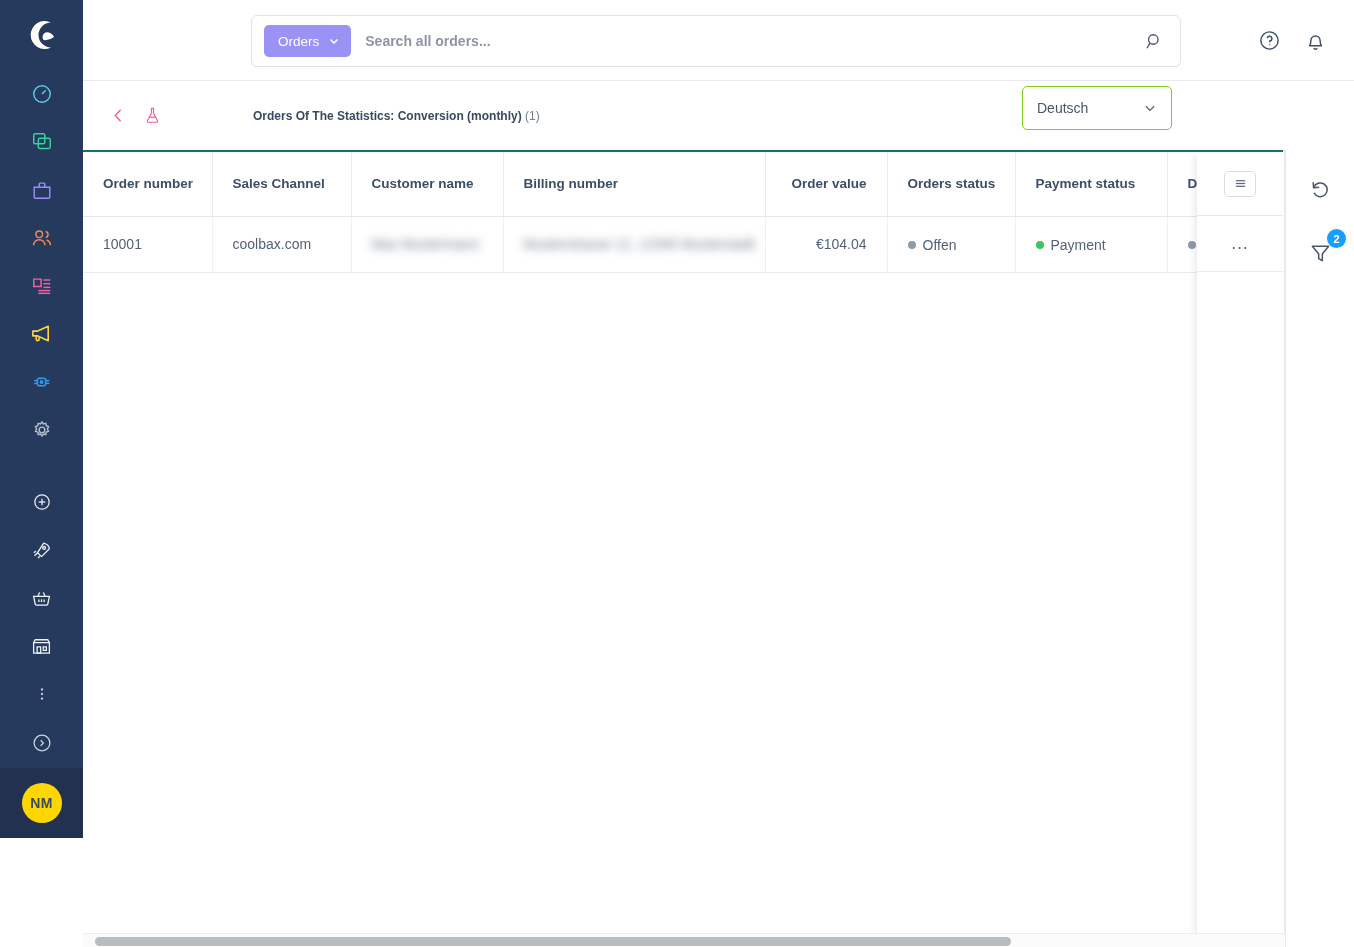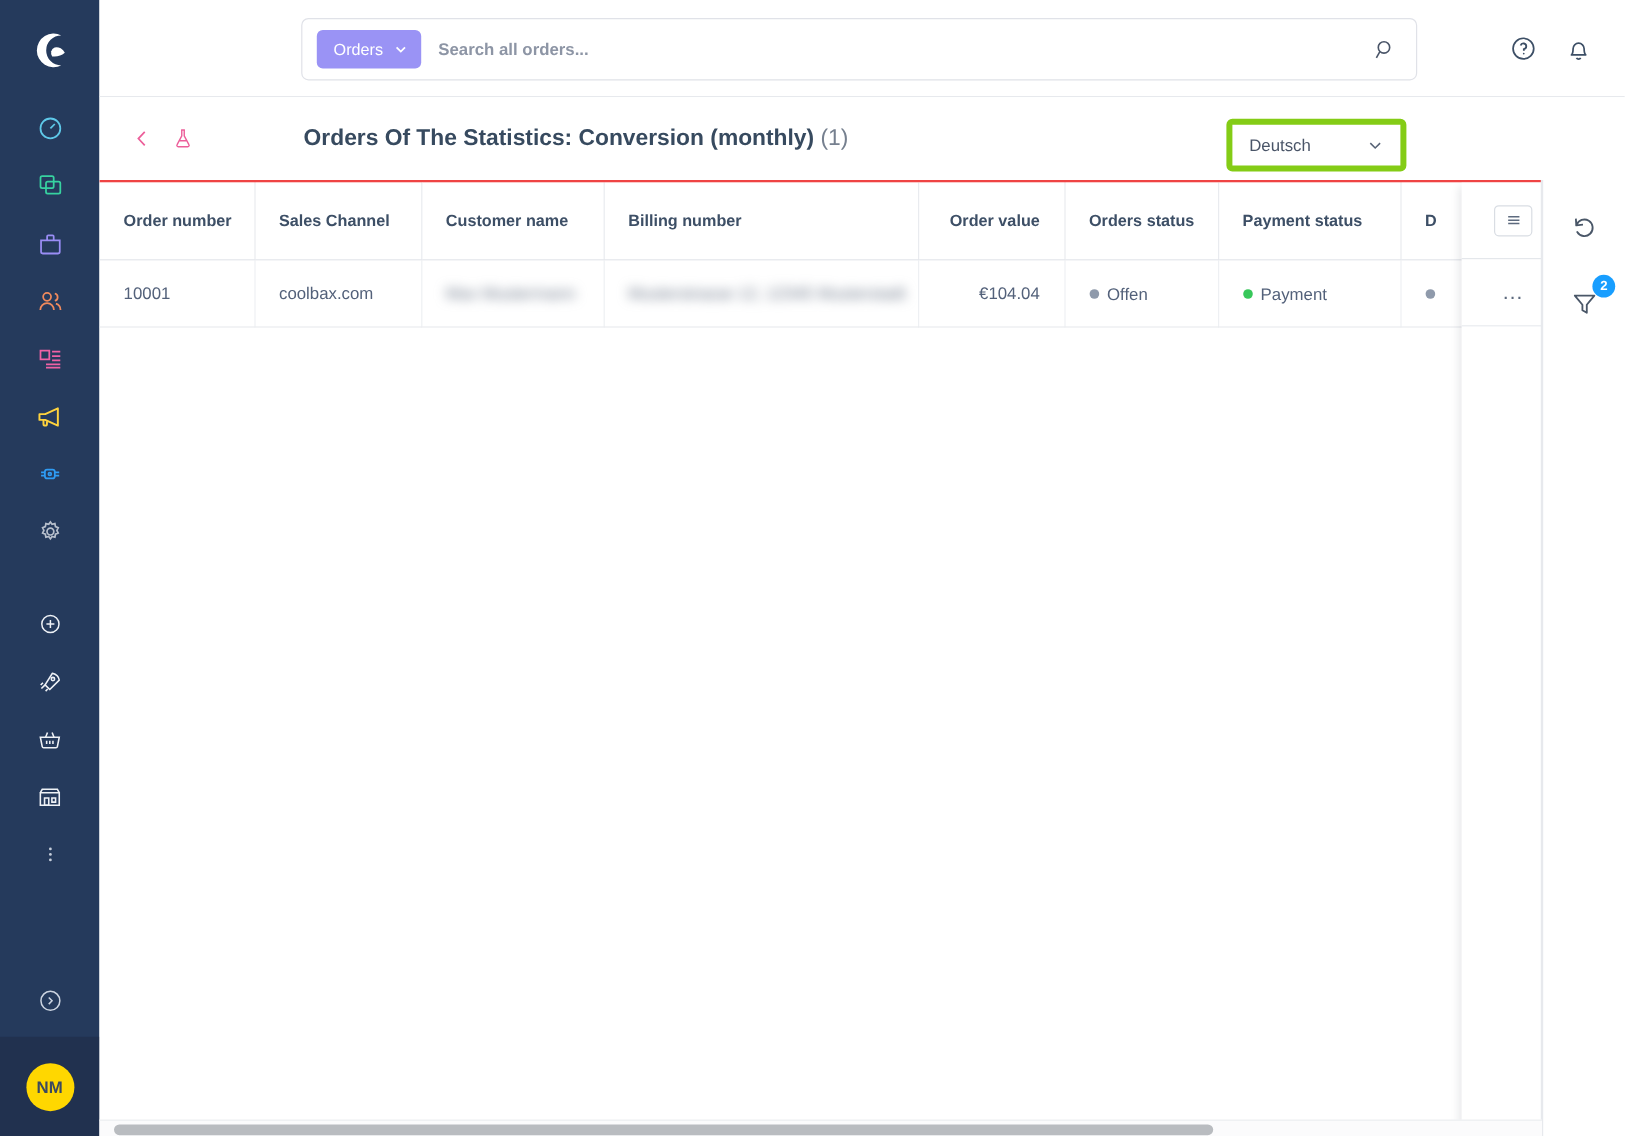"Orders Of The Statistics: Conversion" .page-title { font-size: 19px -> 12px }
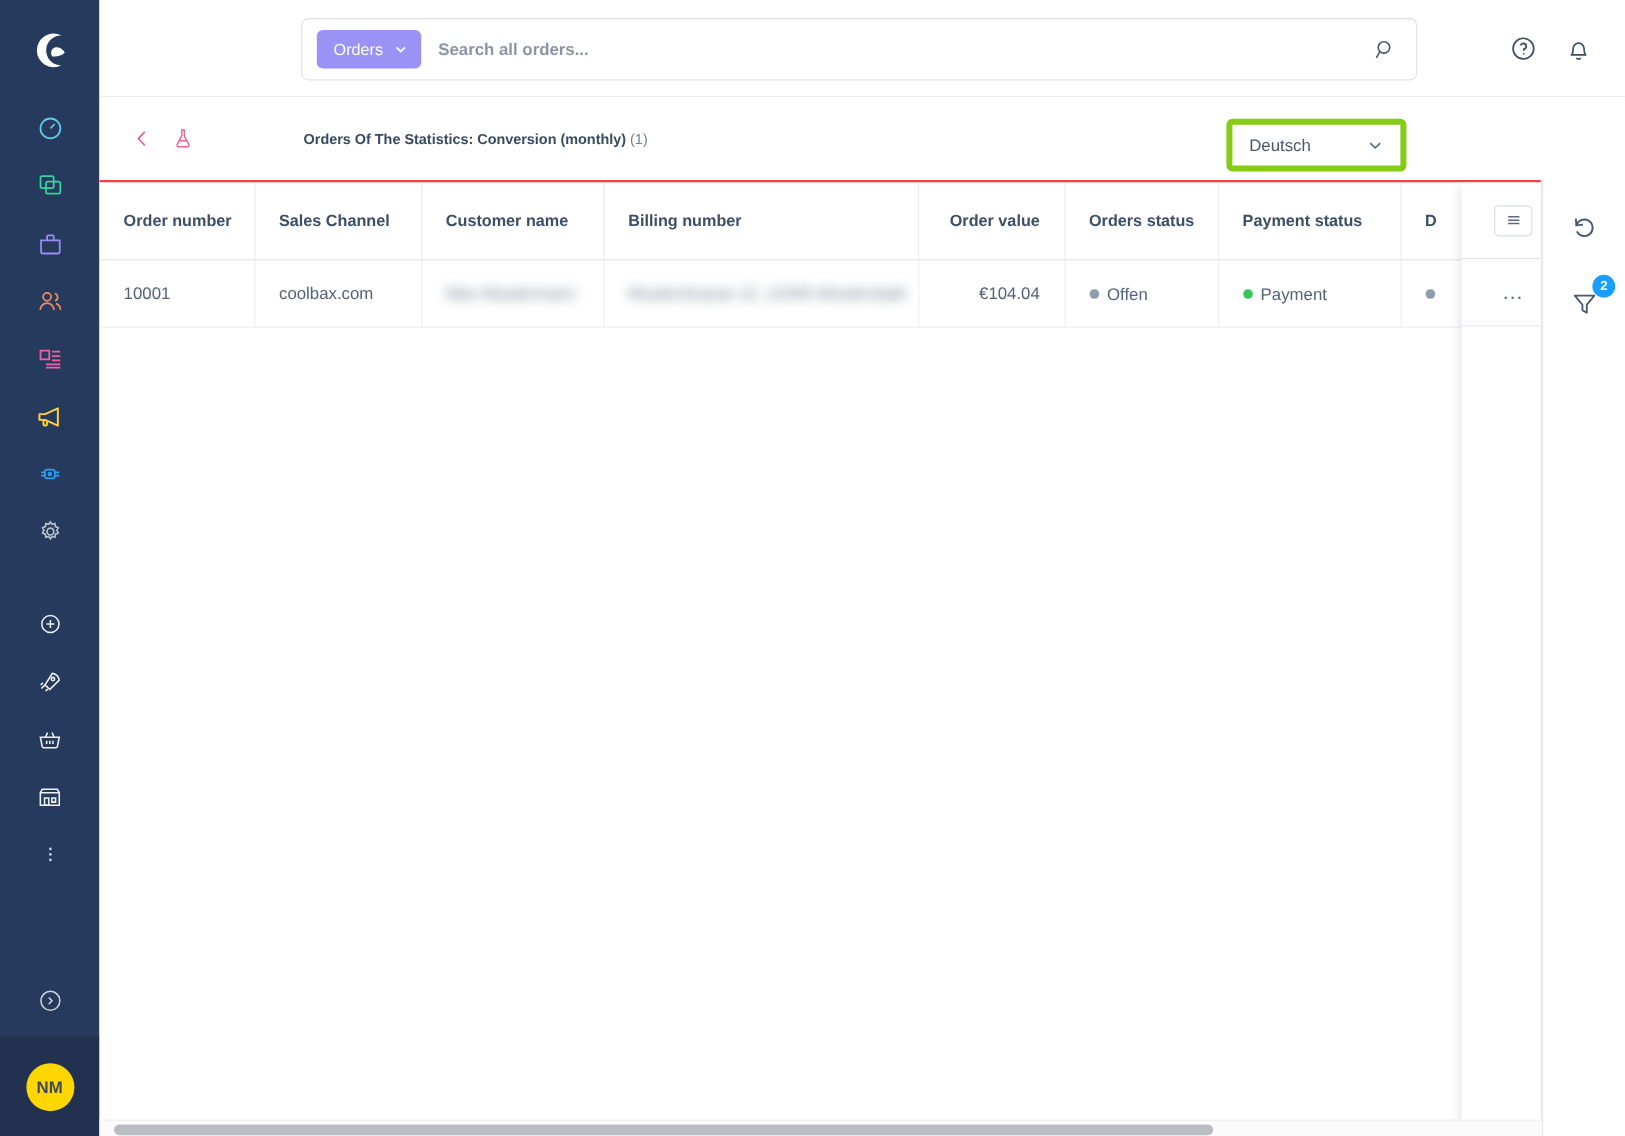"Deutsch" .lang-select { border: 5px solid #84cc16 -> 1px solid #84cc16; top: 18px -> 5px }
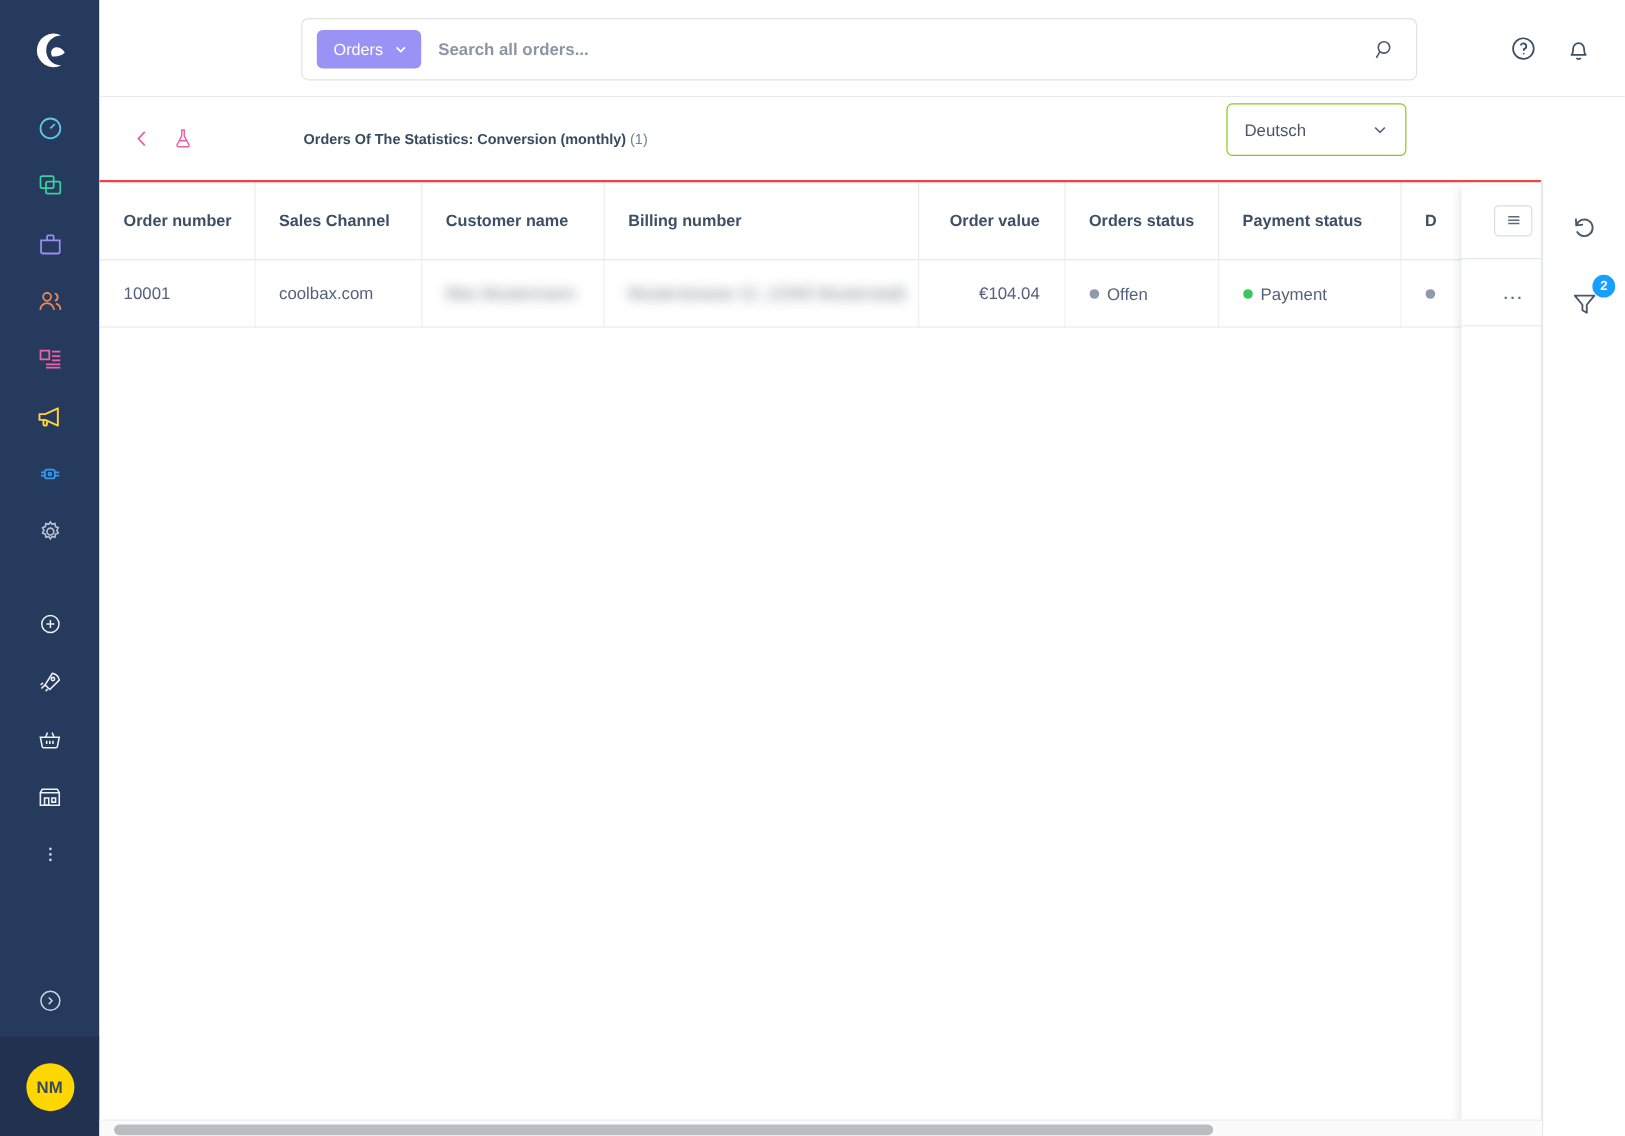"Order number" .table-region { border-top: 2px solid #ef4444 -> 2px solid #0f766e; margin-right: 50px -> 71px }
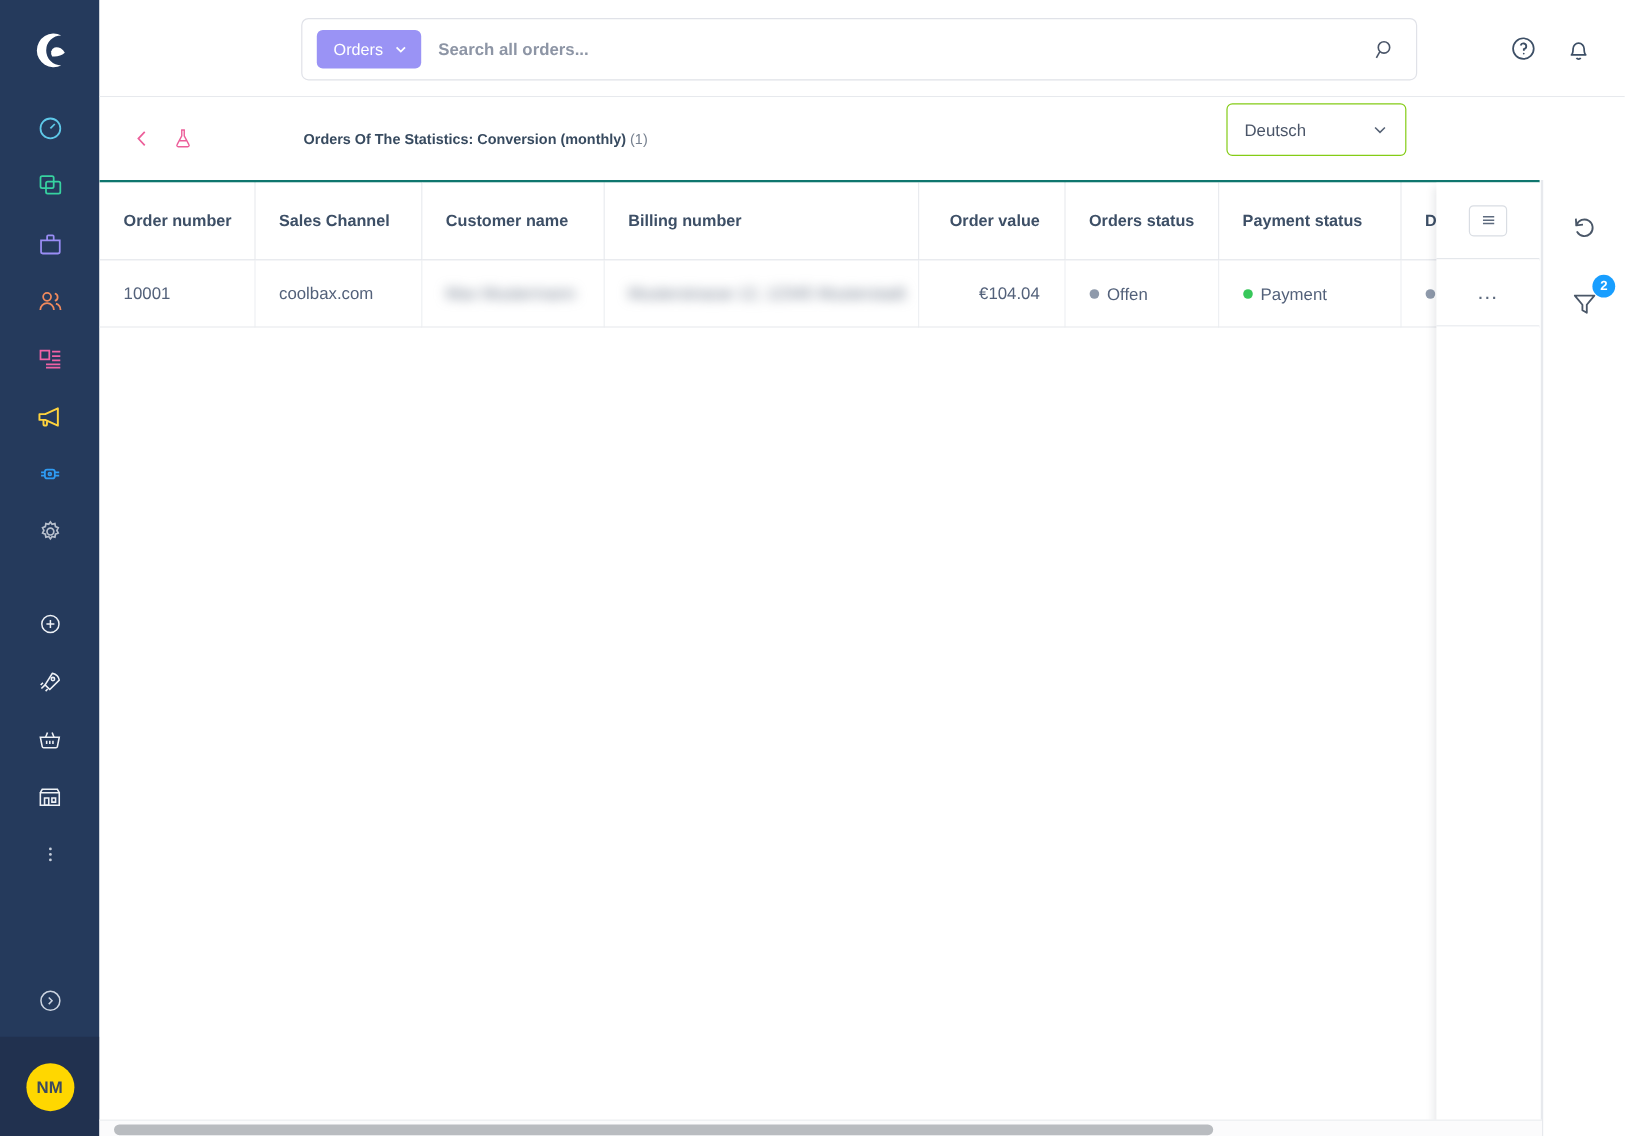"NM" .sidebar { height: 947px -> 838px }
